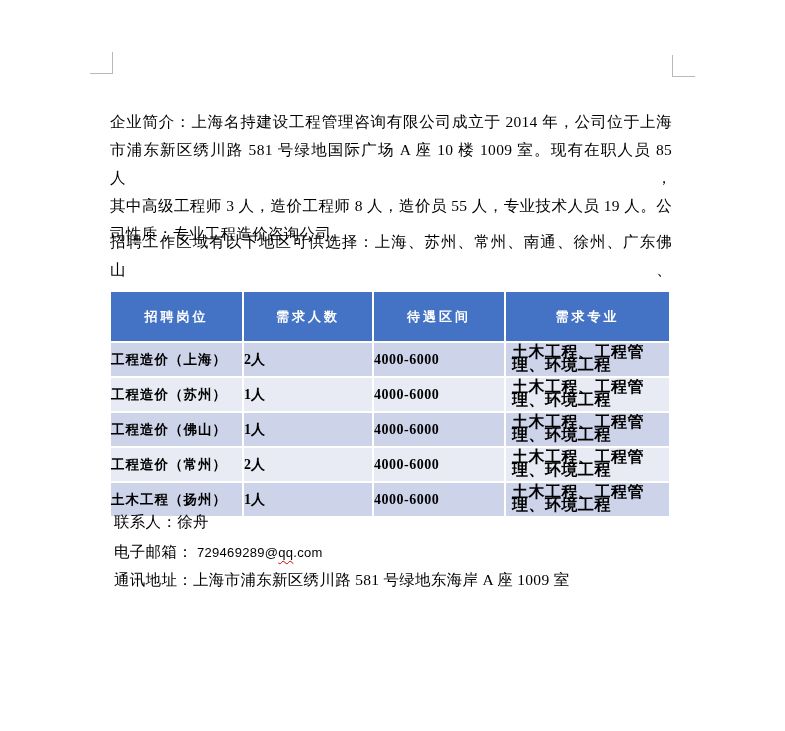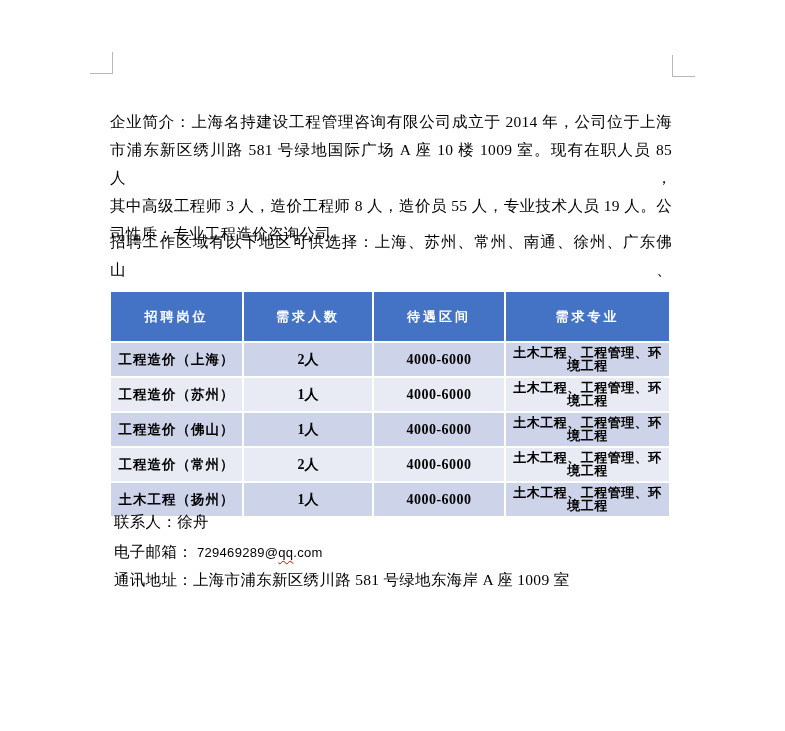"工程造价（上海）" .recruit-table td { text-align: center -> left }
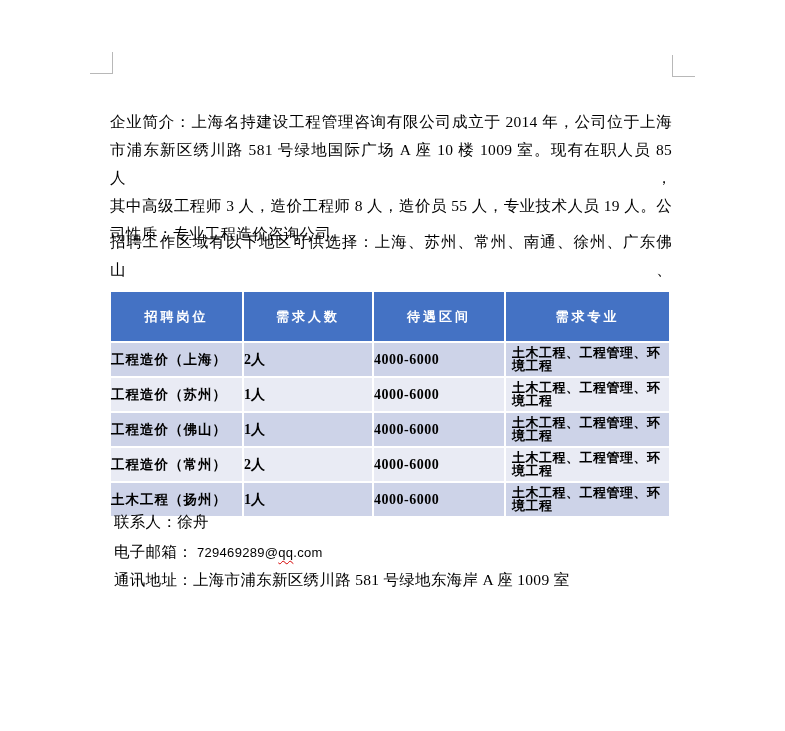"土木工程、工程管理、环境工程" td.maj { font-size: 13px -> 16px }
